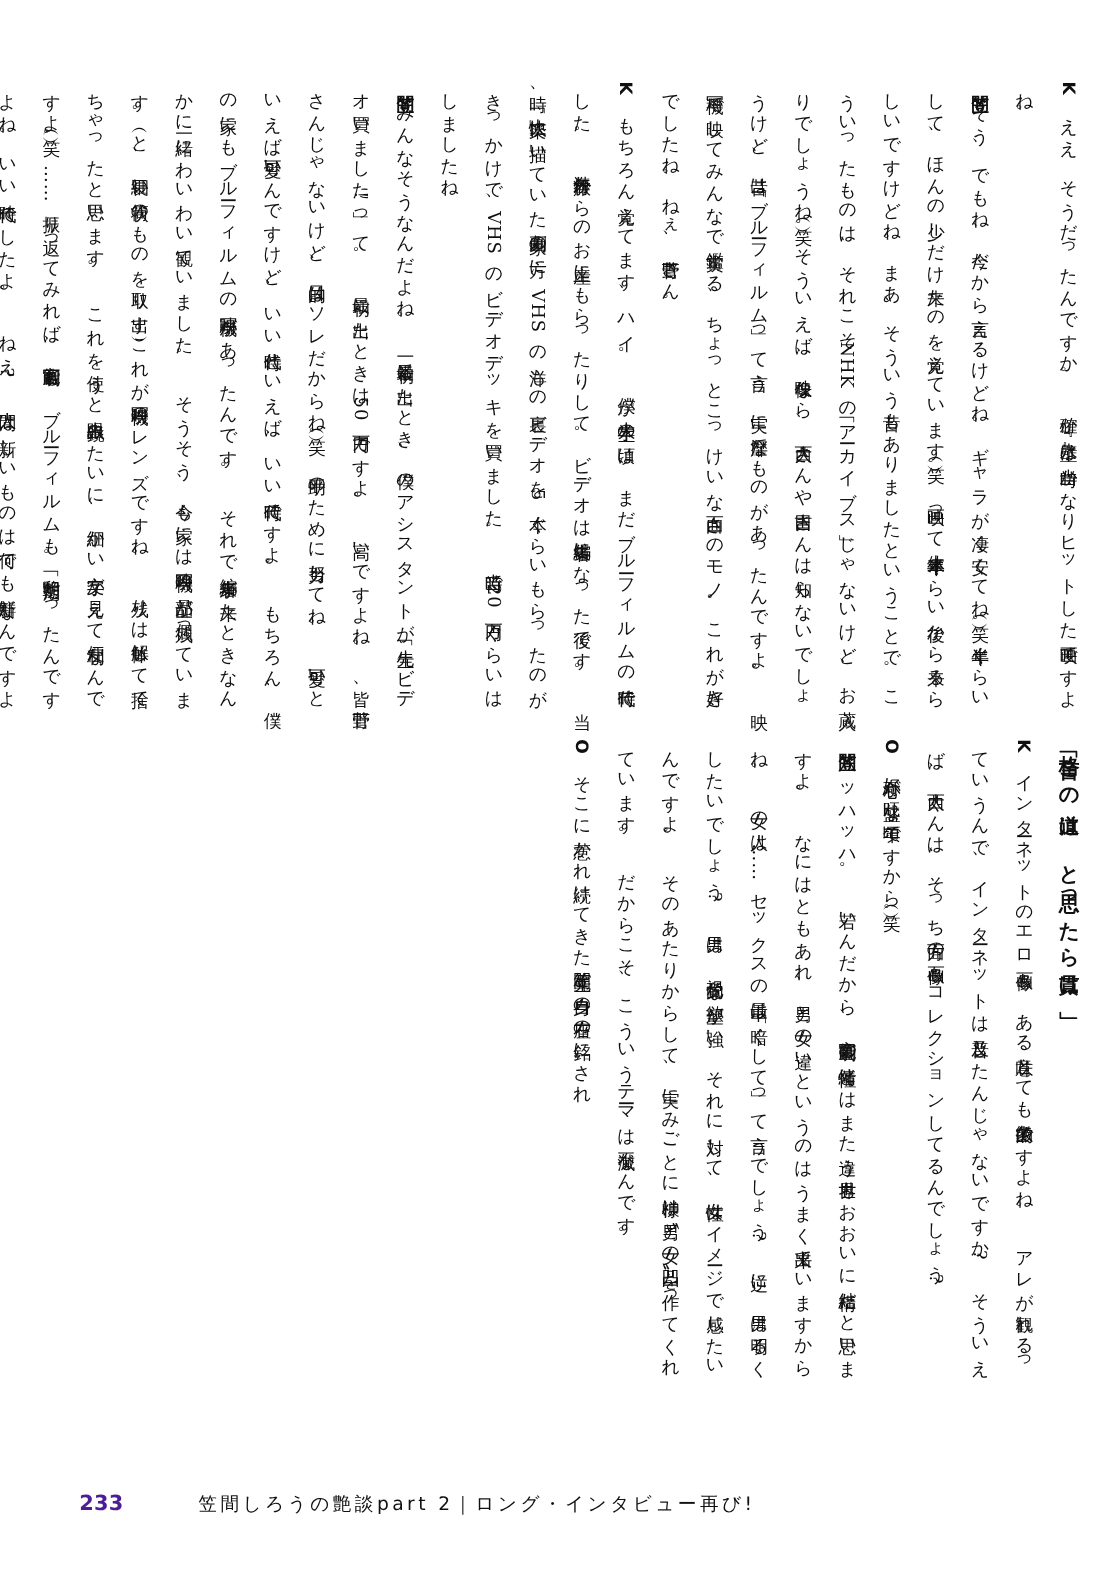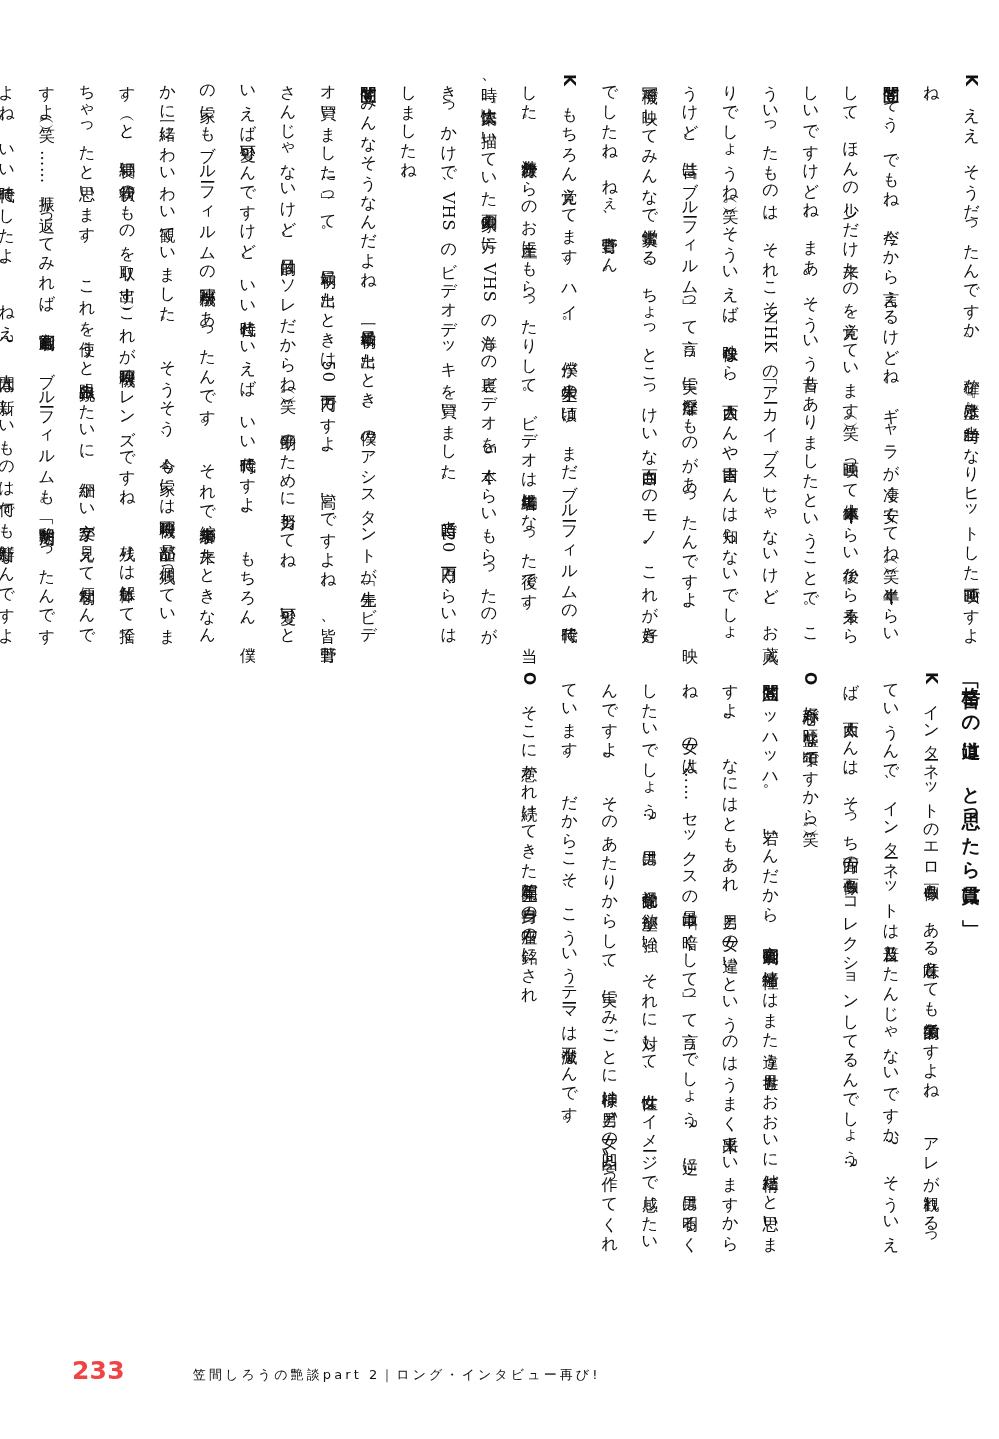"233" #page-number { color: #ef4444 -> #4c1d95; font-size: 25px -> 19px }
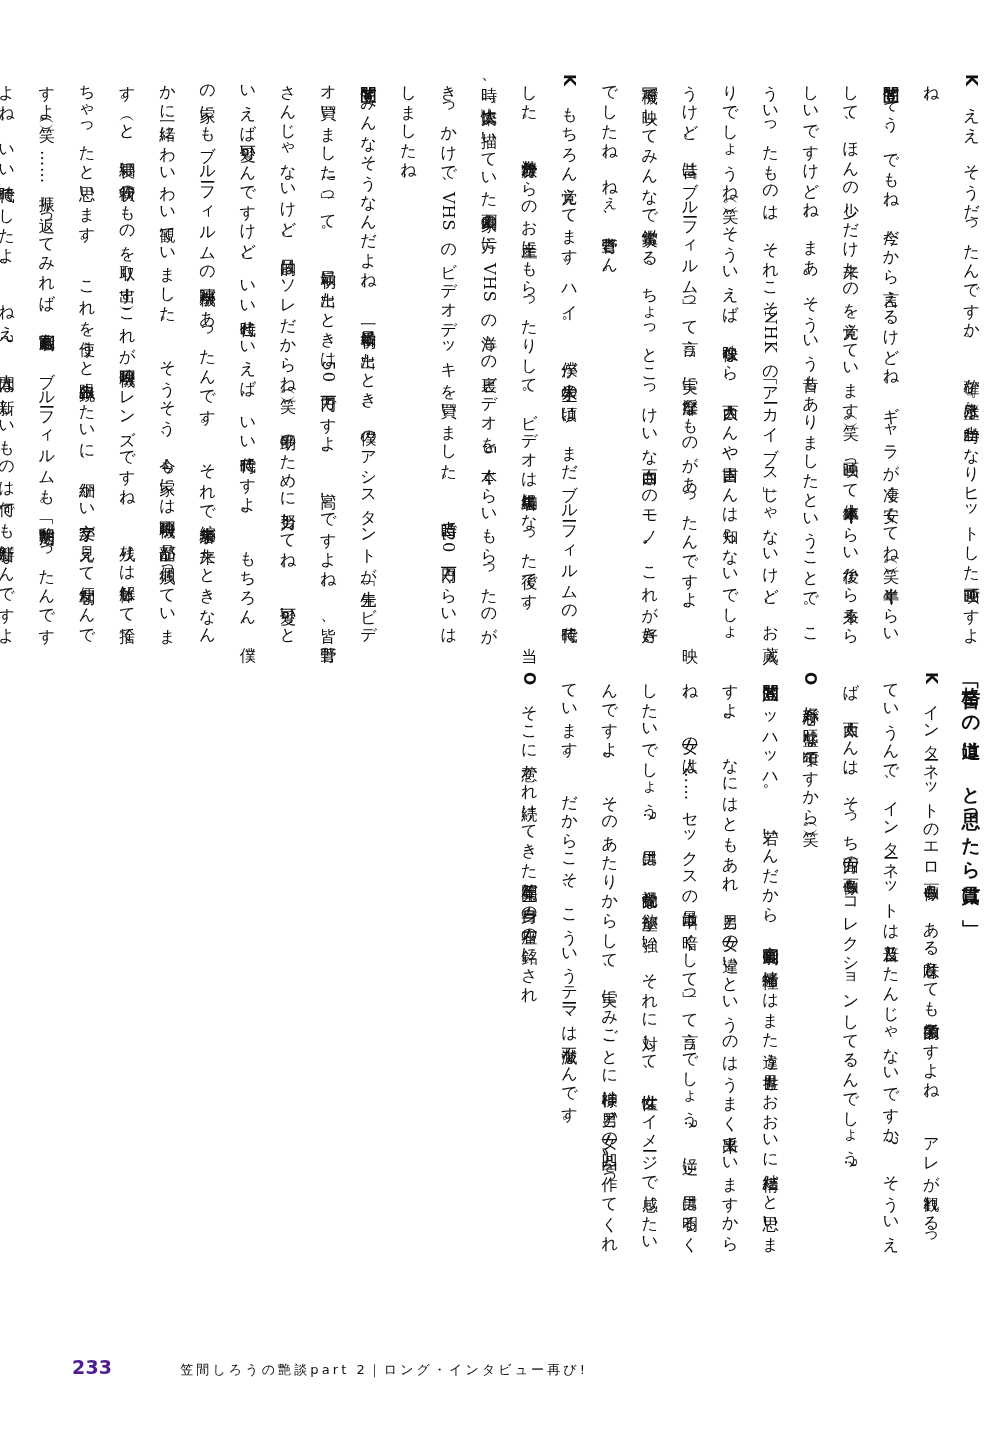"笠間しろうの艶談part 2｜ロング・インタビュー再び!" #footer-title { font-size: 13px -> 17px }
